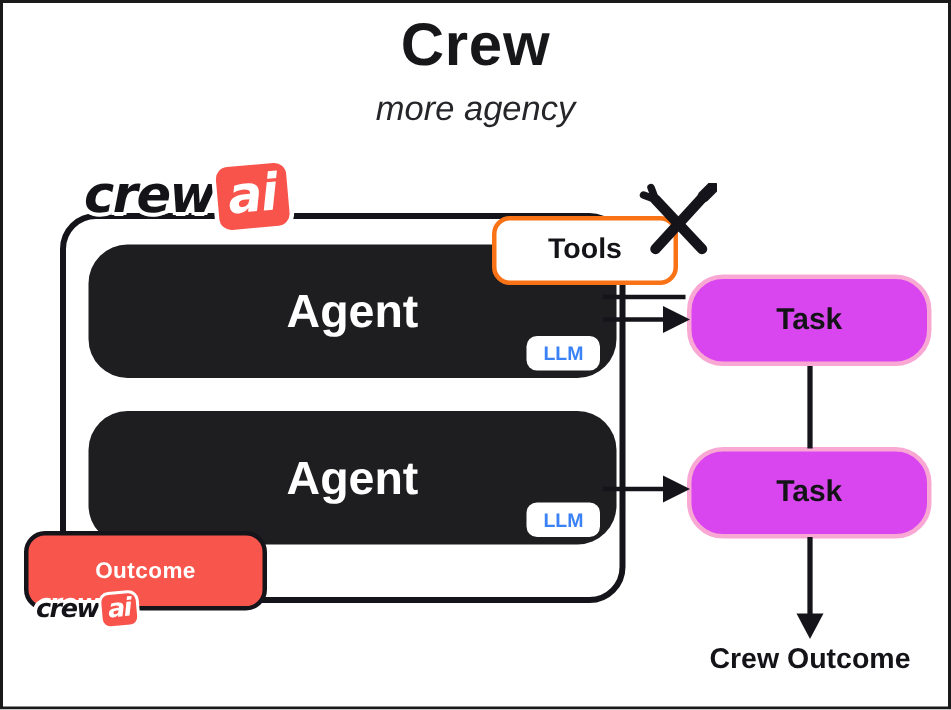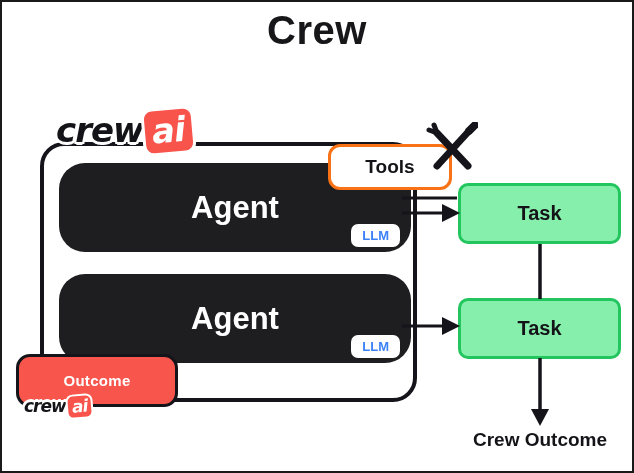"more agency" div.subtitle { html: none -> <div>more agency</div> }
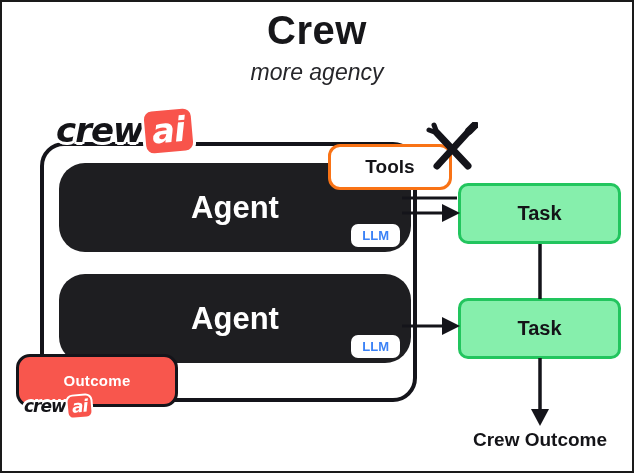"Task" .task { background: #86efac -> #d946ef; border: 3px solid #22c55e -> 3px solid #f9a8d4; border-radius: 10px -> 24px }
